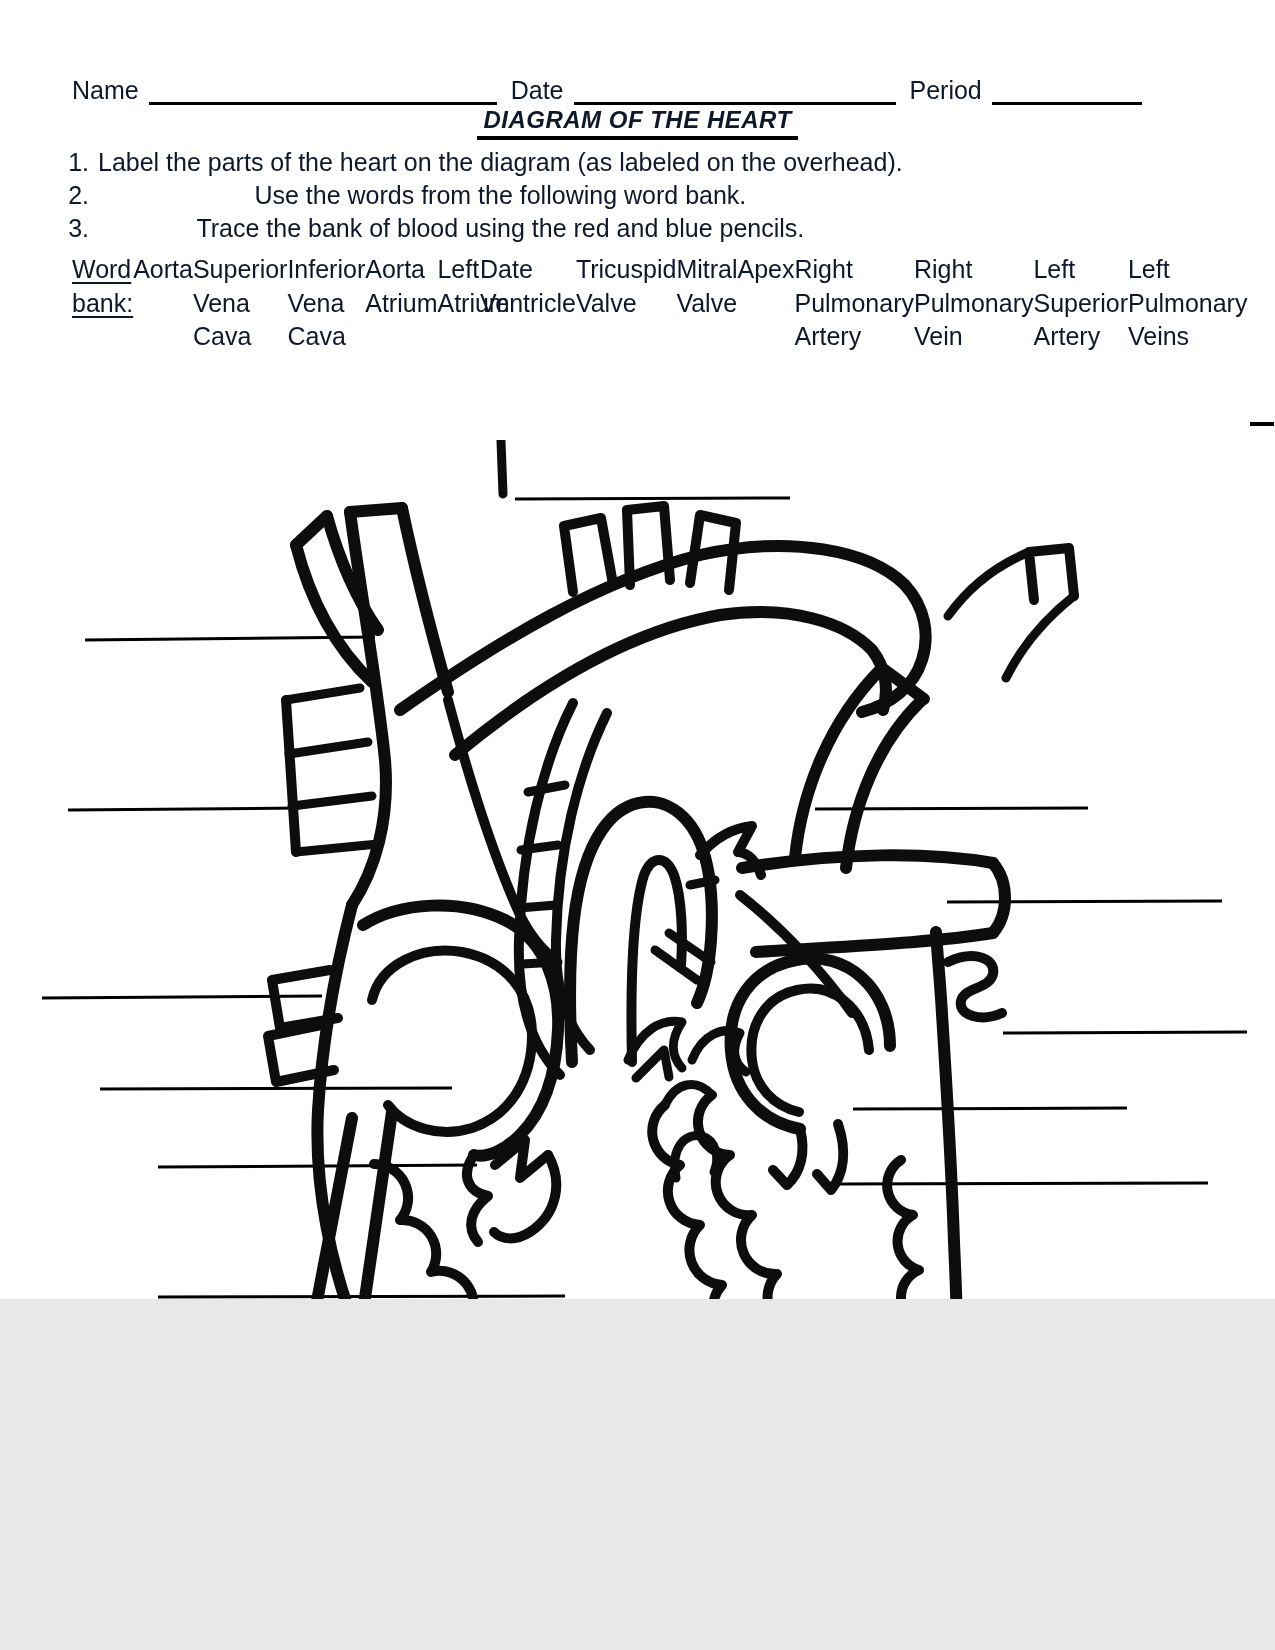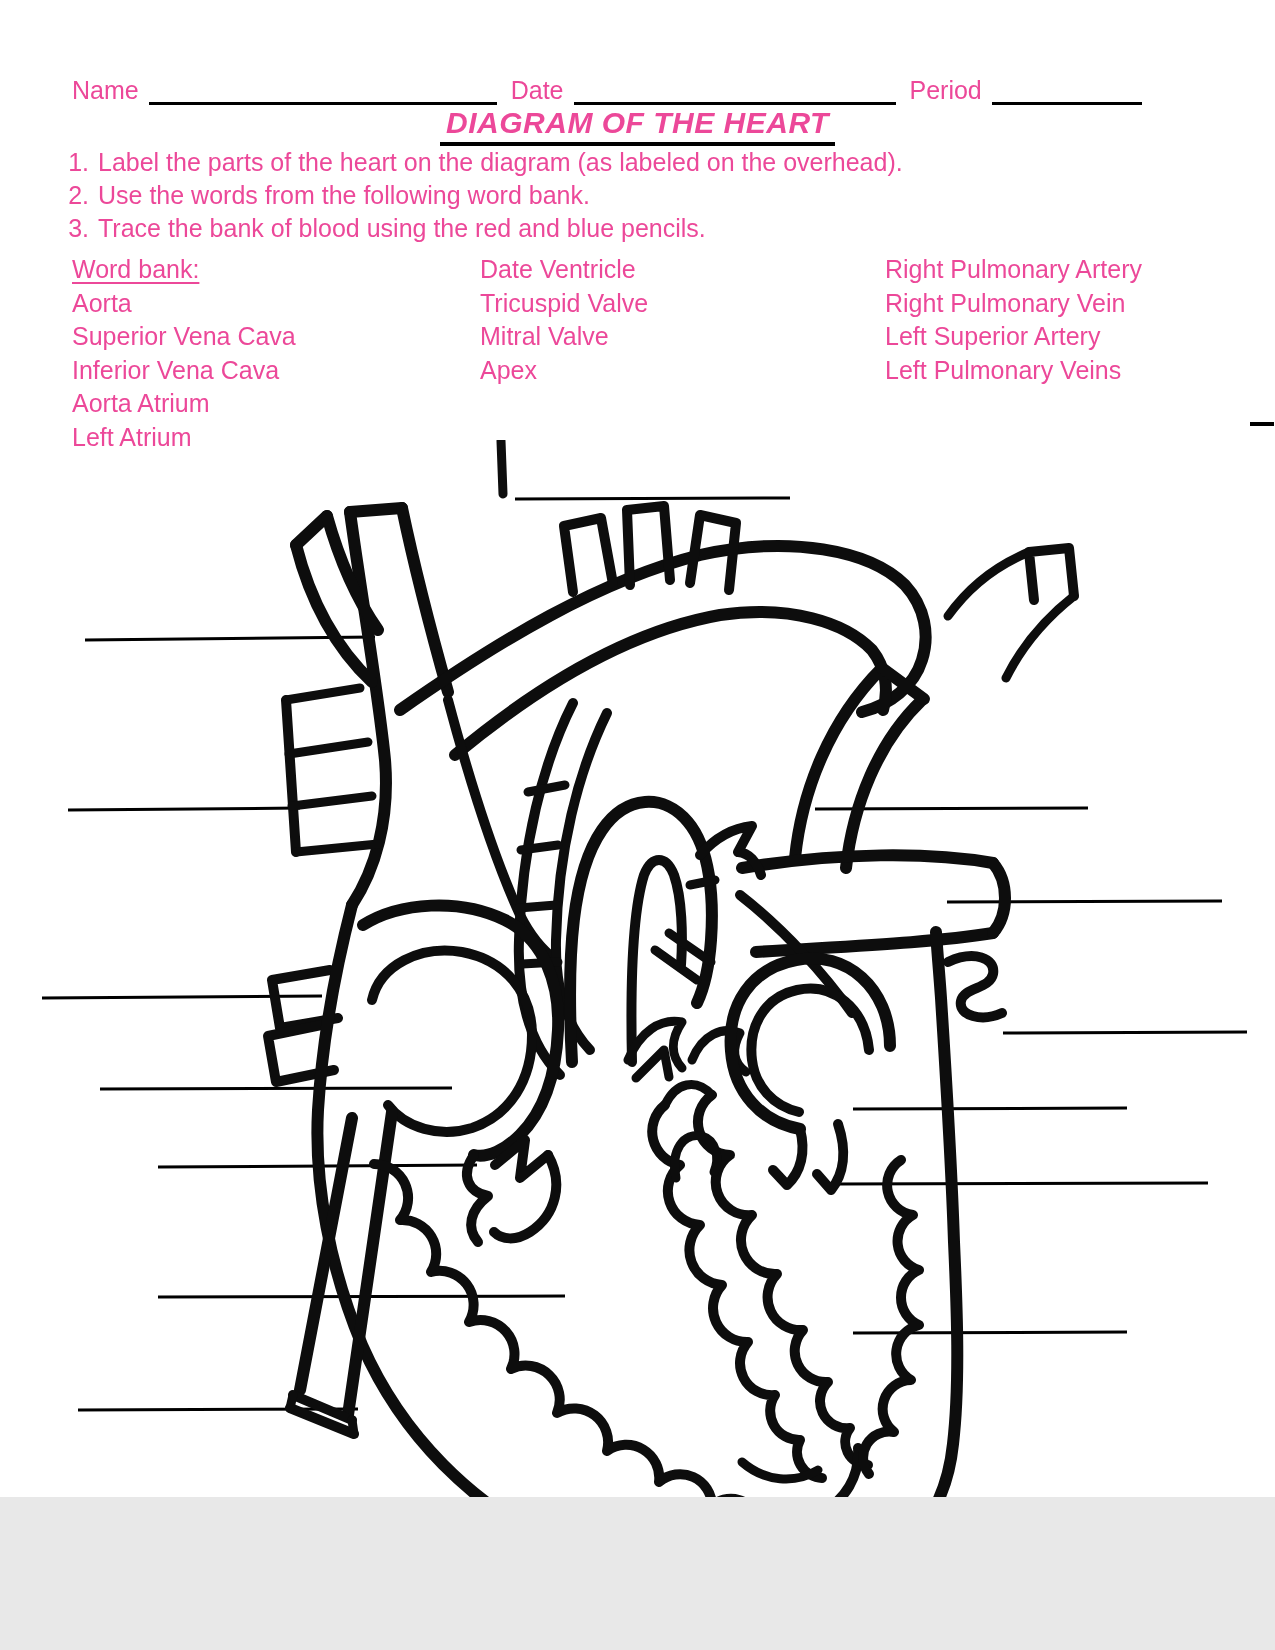"Name" .page { color: #ec4899 -> #0f172a; height: 1497px -> 1299px }
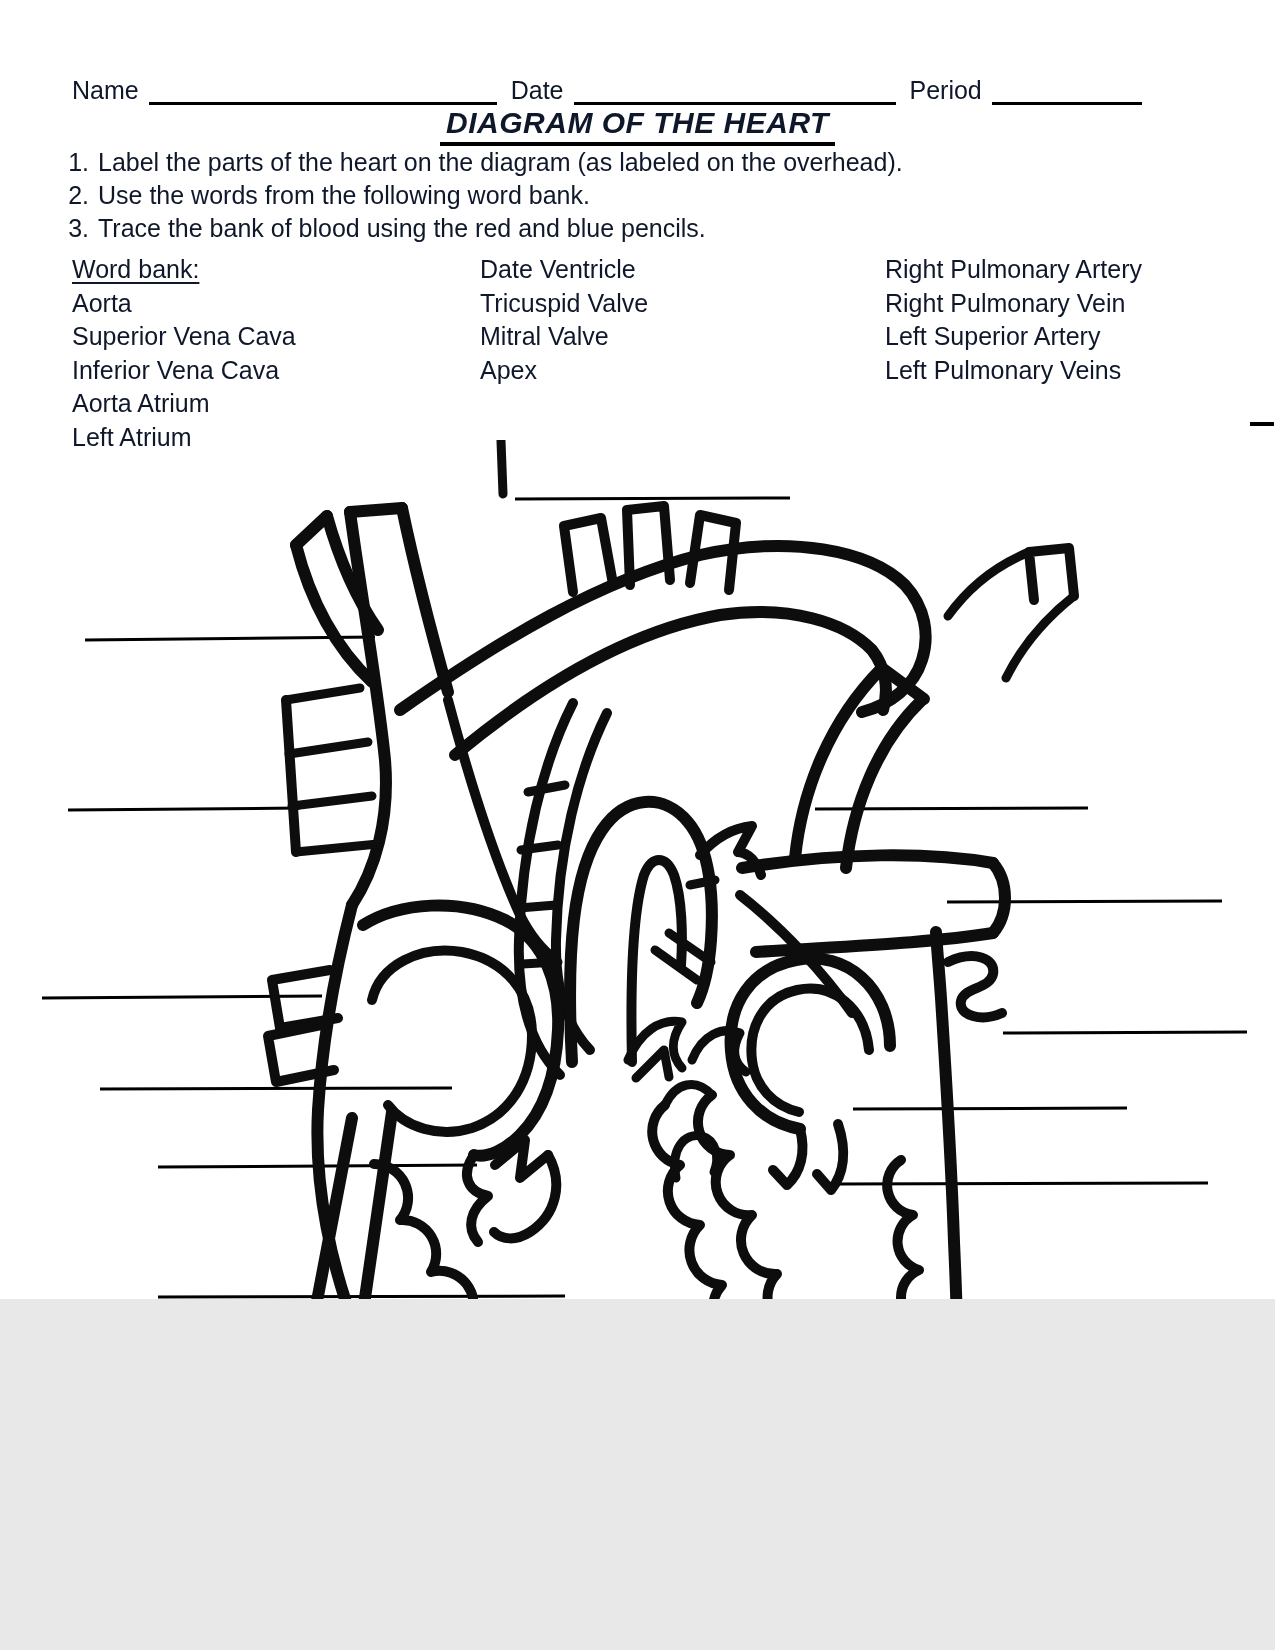"DIAGRAM OF THE HEART" .title span { font-size: 30px -> 24px }
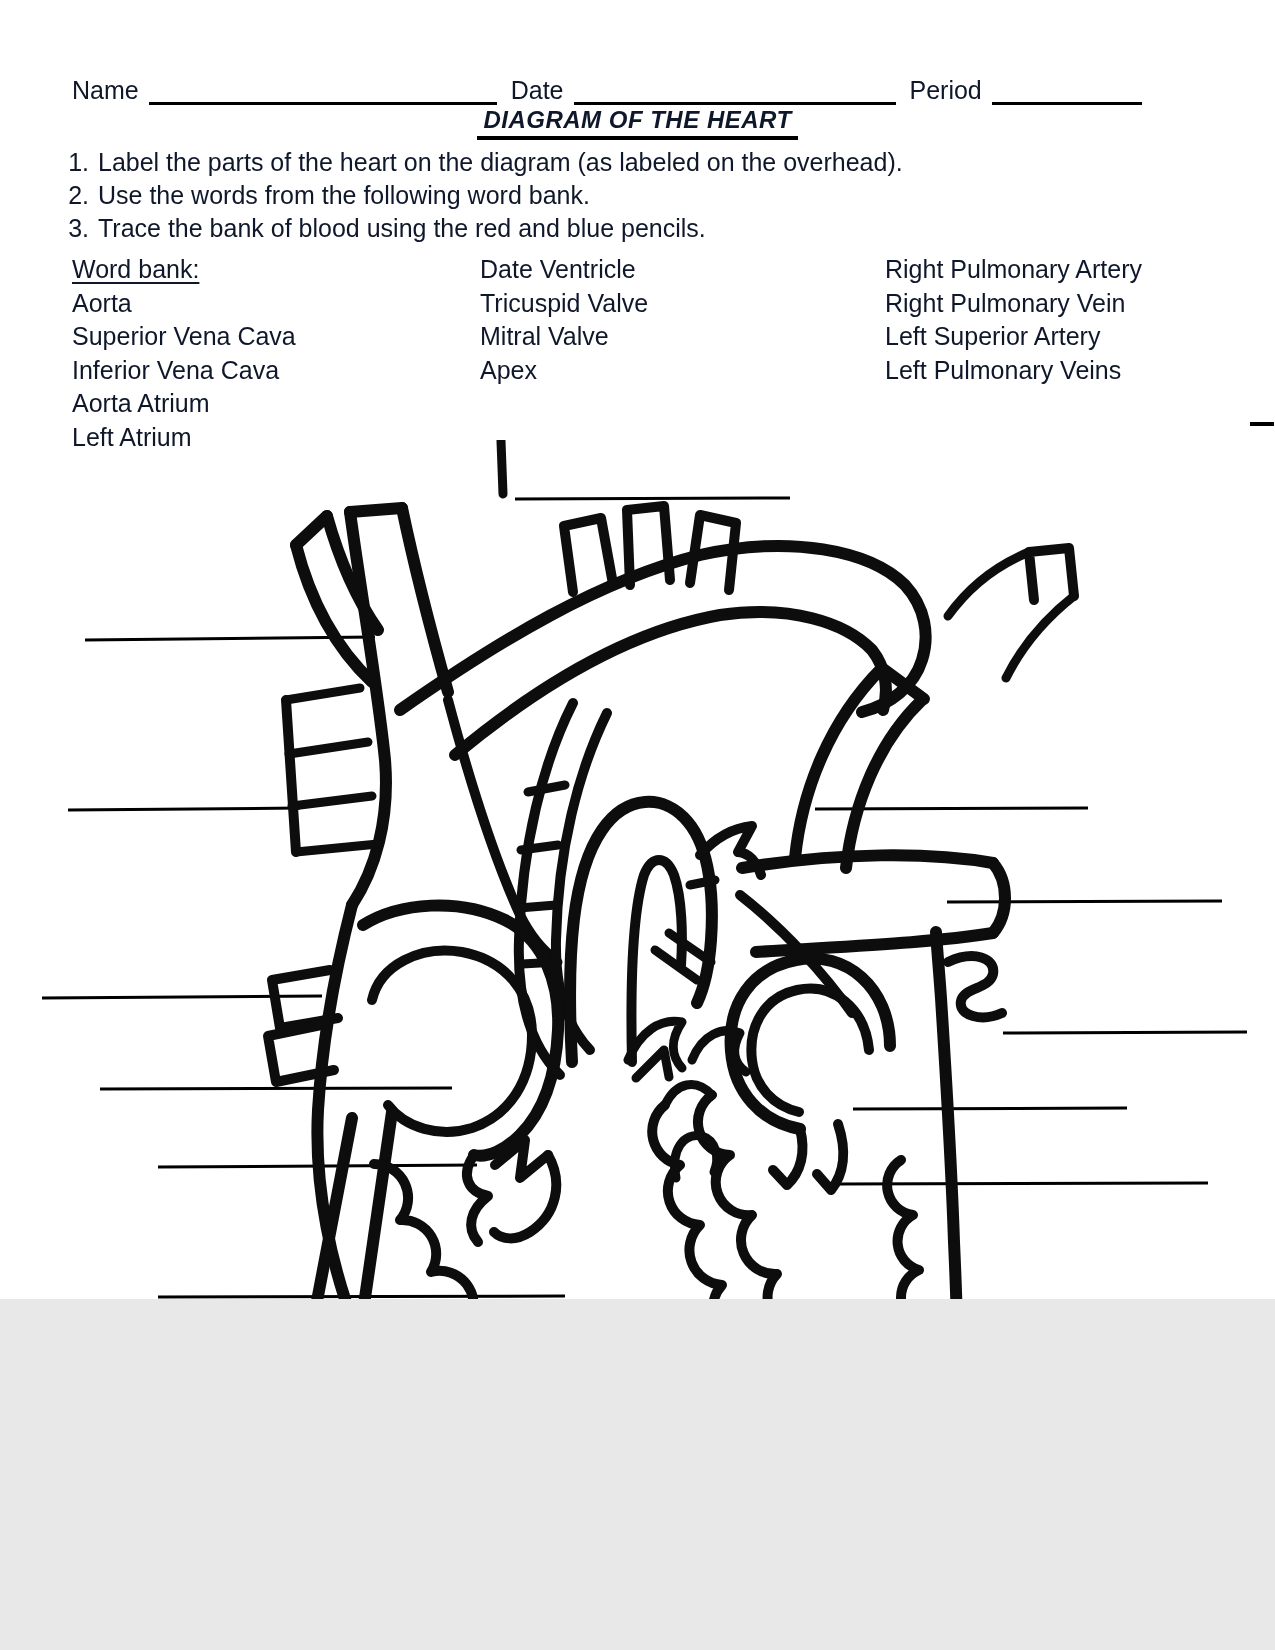"Label the parts of the" .instructions li { text-align: none -> center }
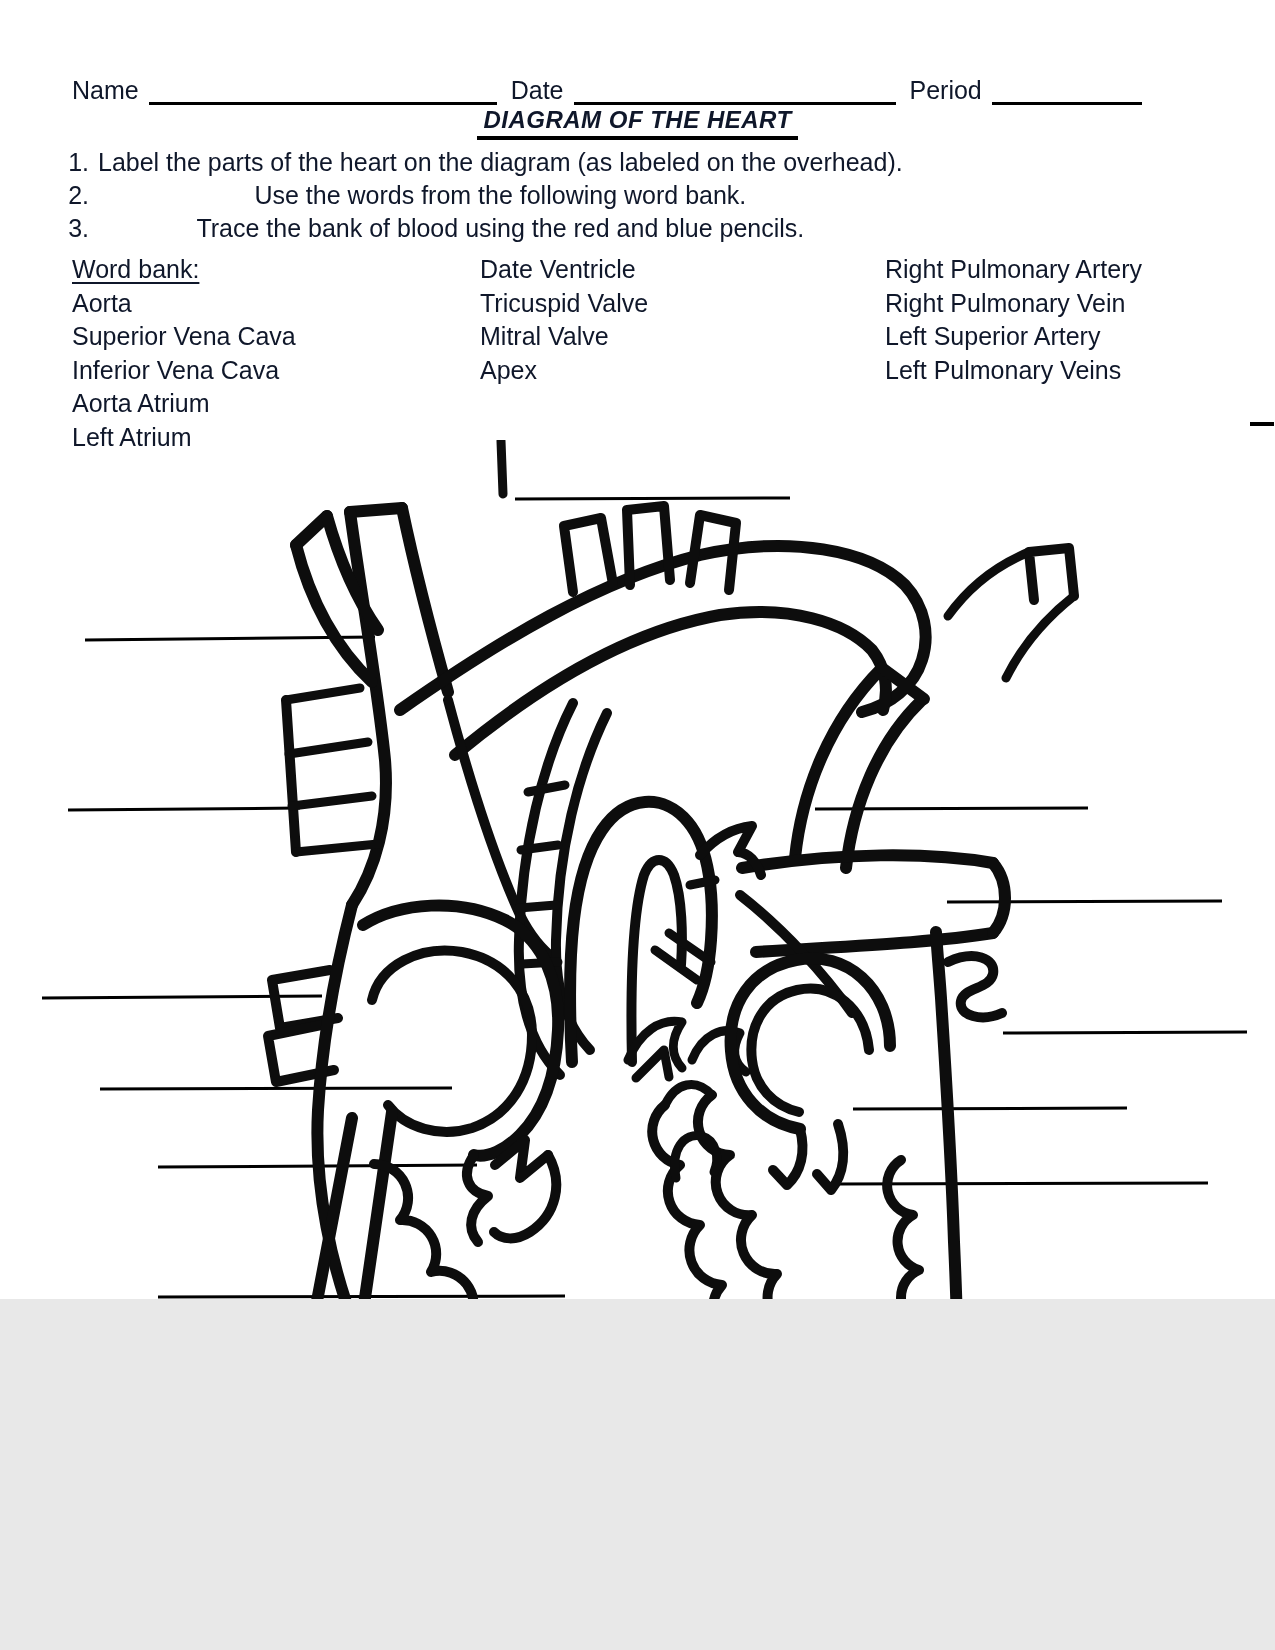"Word bank:" .wb-col { flex-direction: column -> row }
